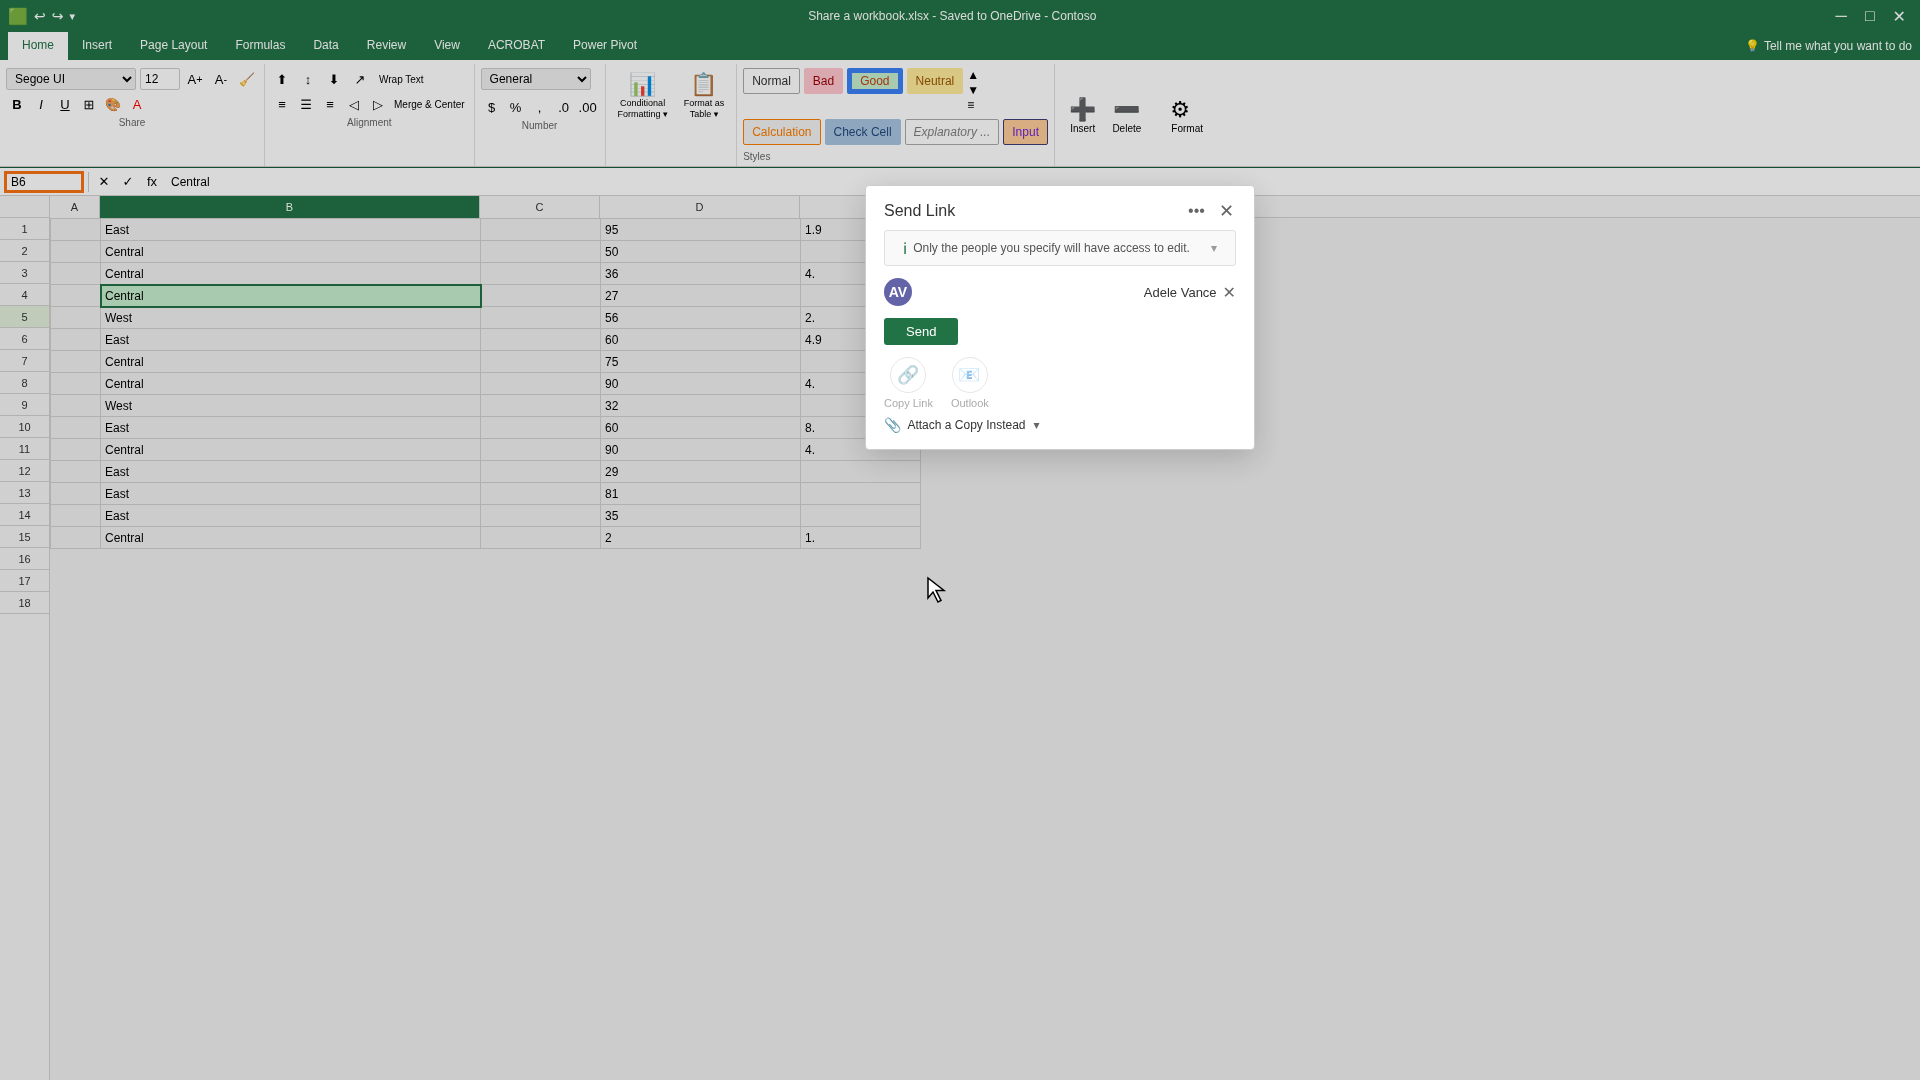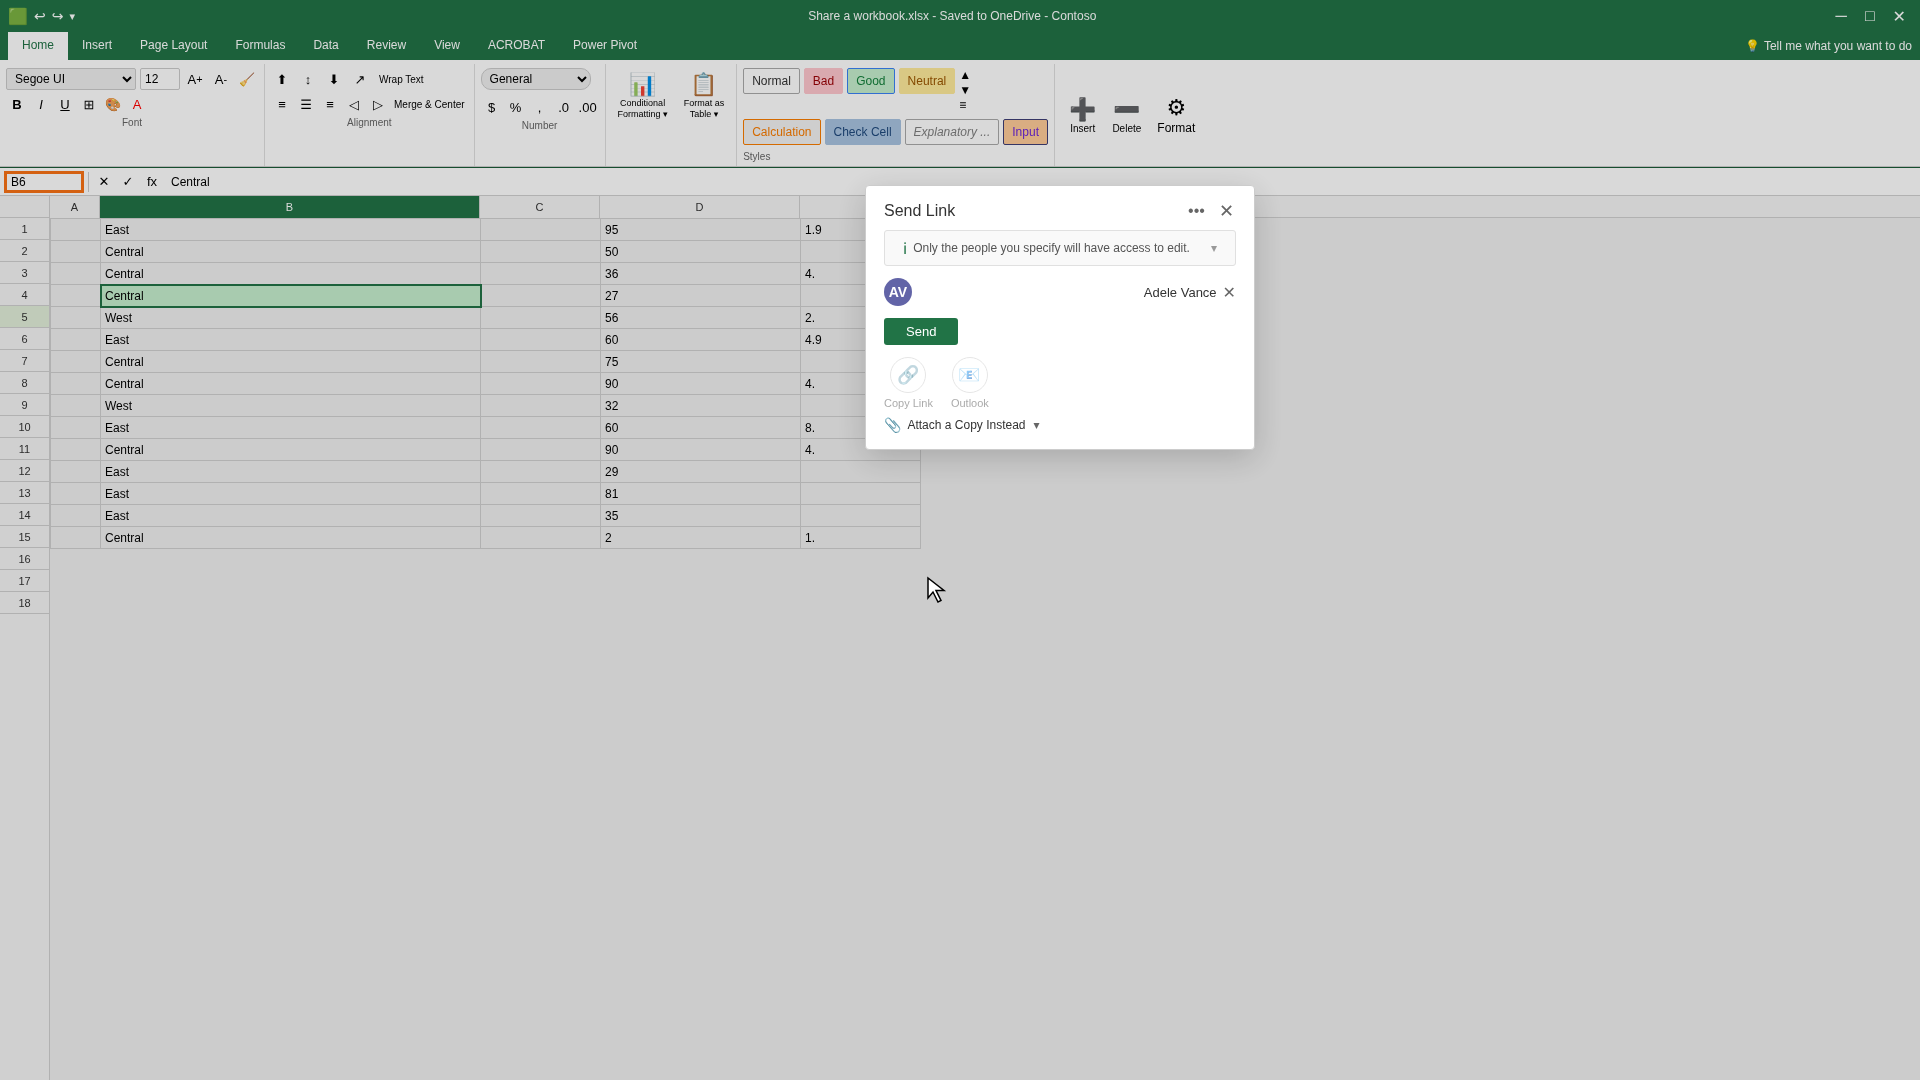"General" .number-dropdown { border-radius: 10px -> 2px }
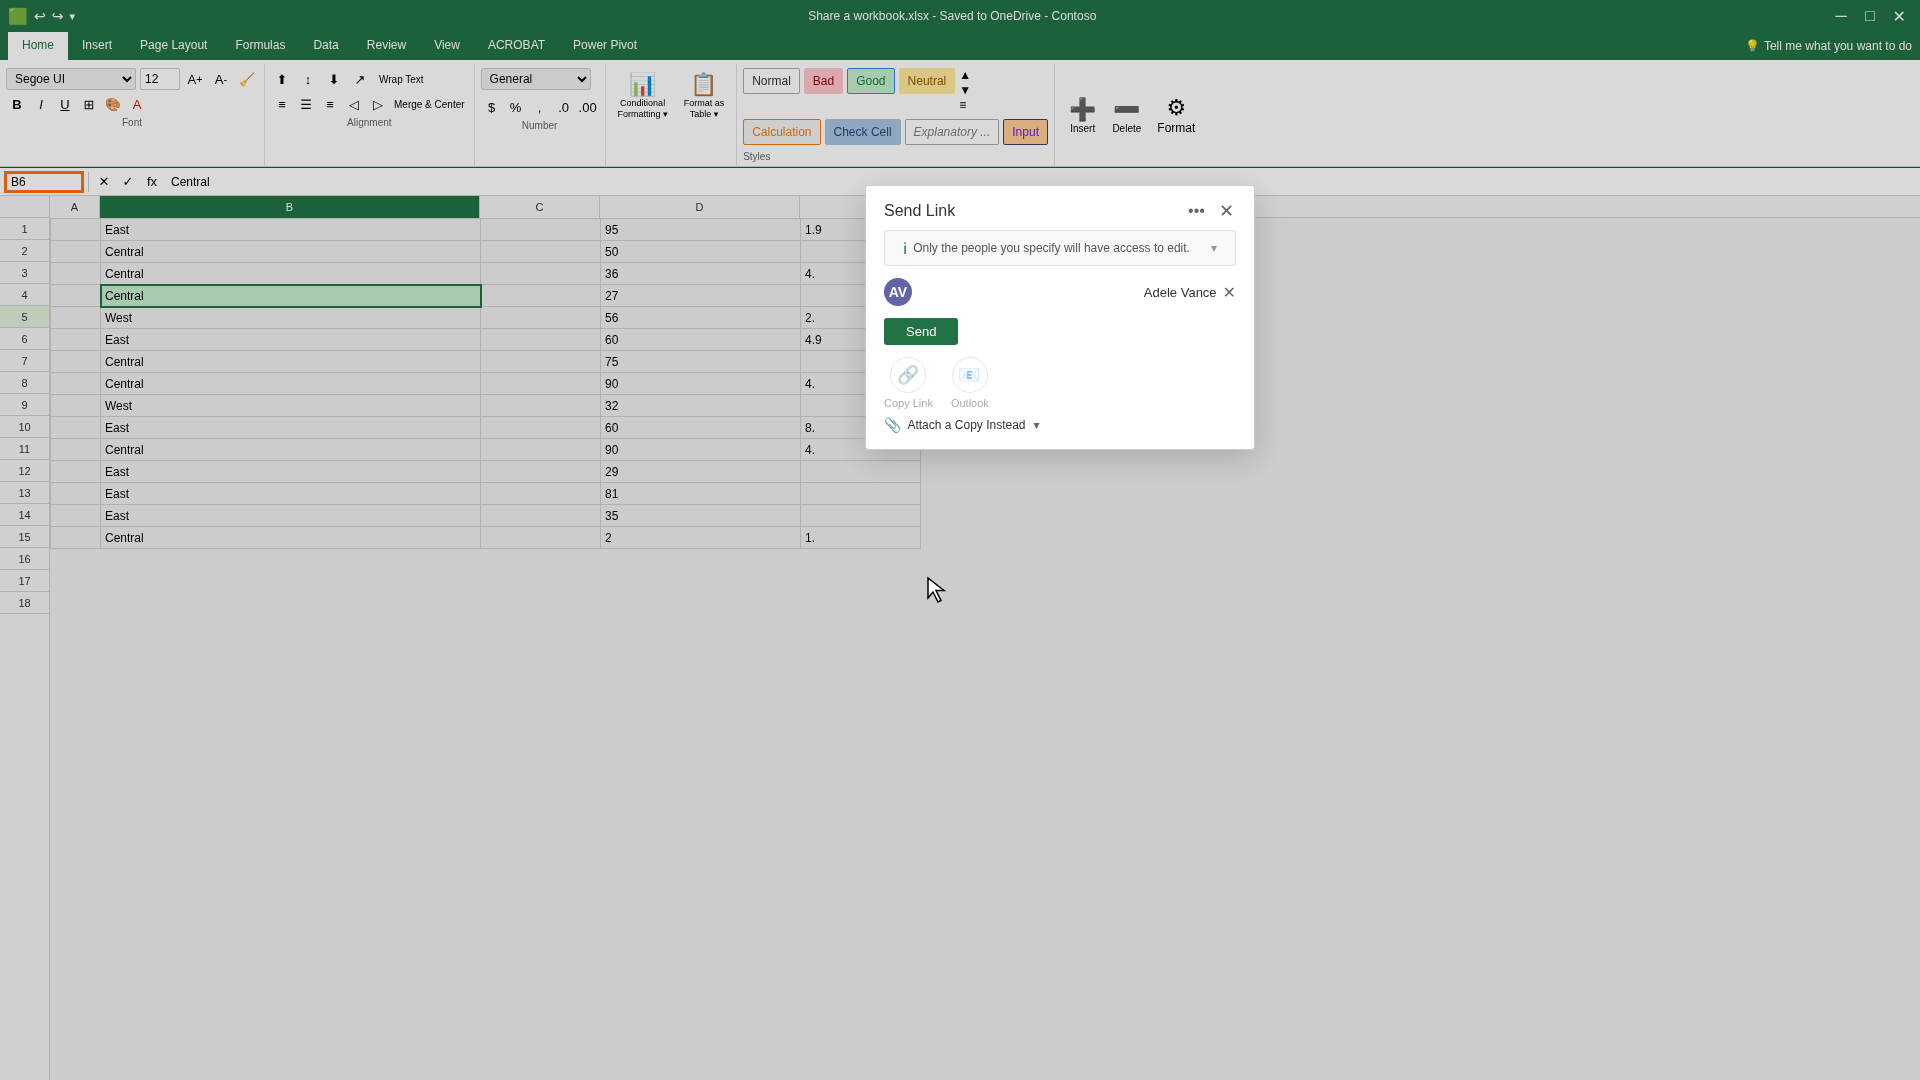"Good" .style-good { border: 1px solid #3b82f6 -> 5px solid #3b82f6; color: #15803d -> #c2410c }
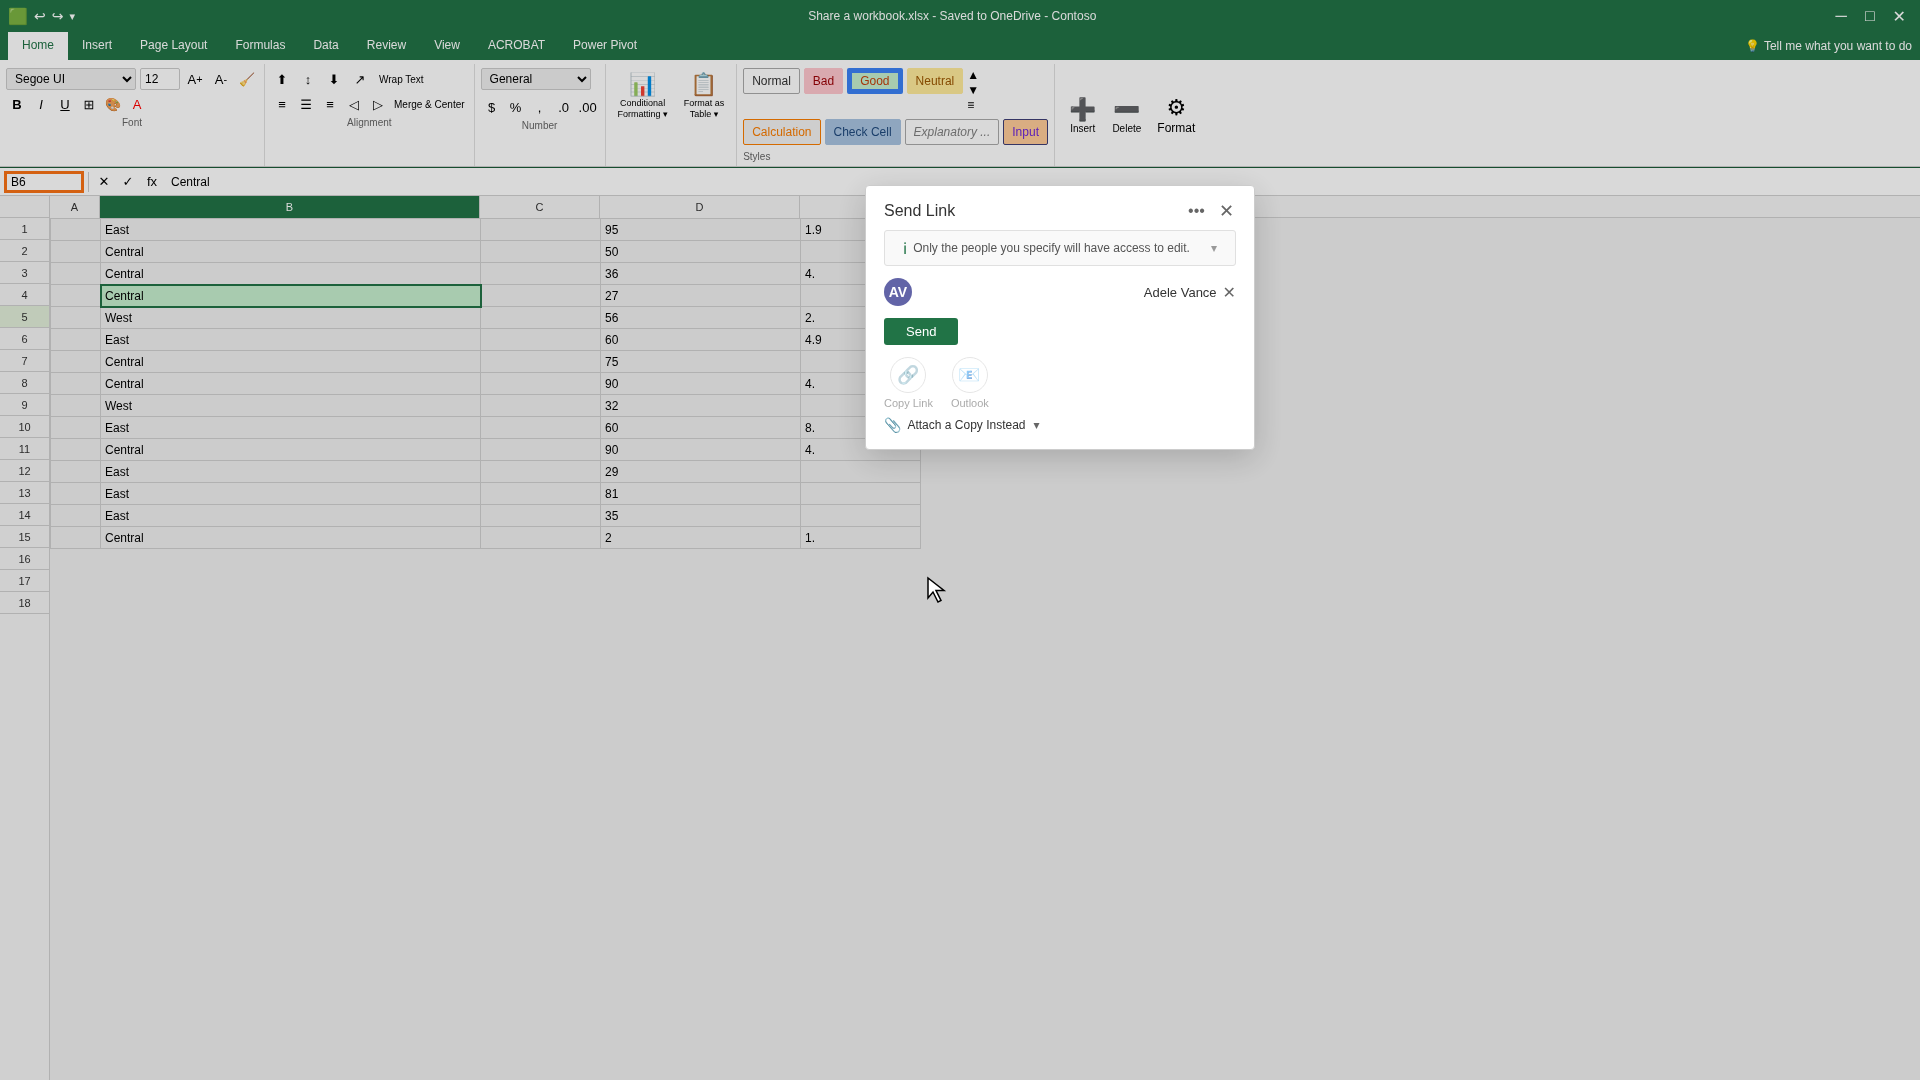"Font" div.ribbon-group-label { text: Font -> Share }
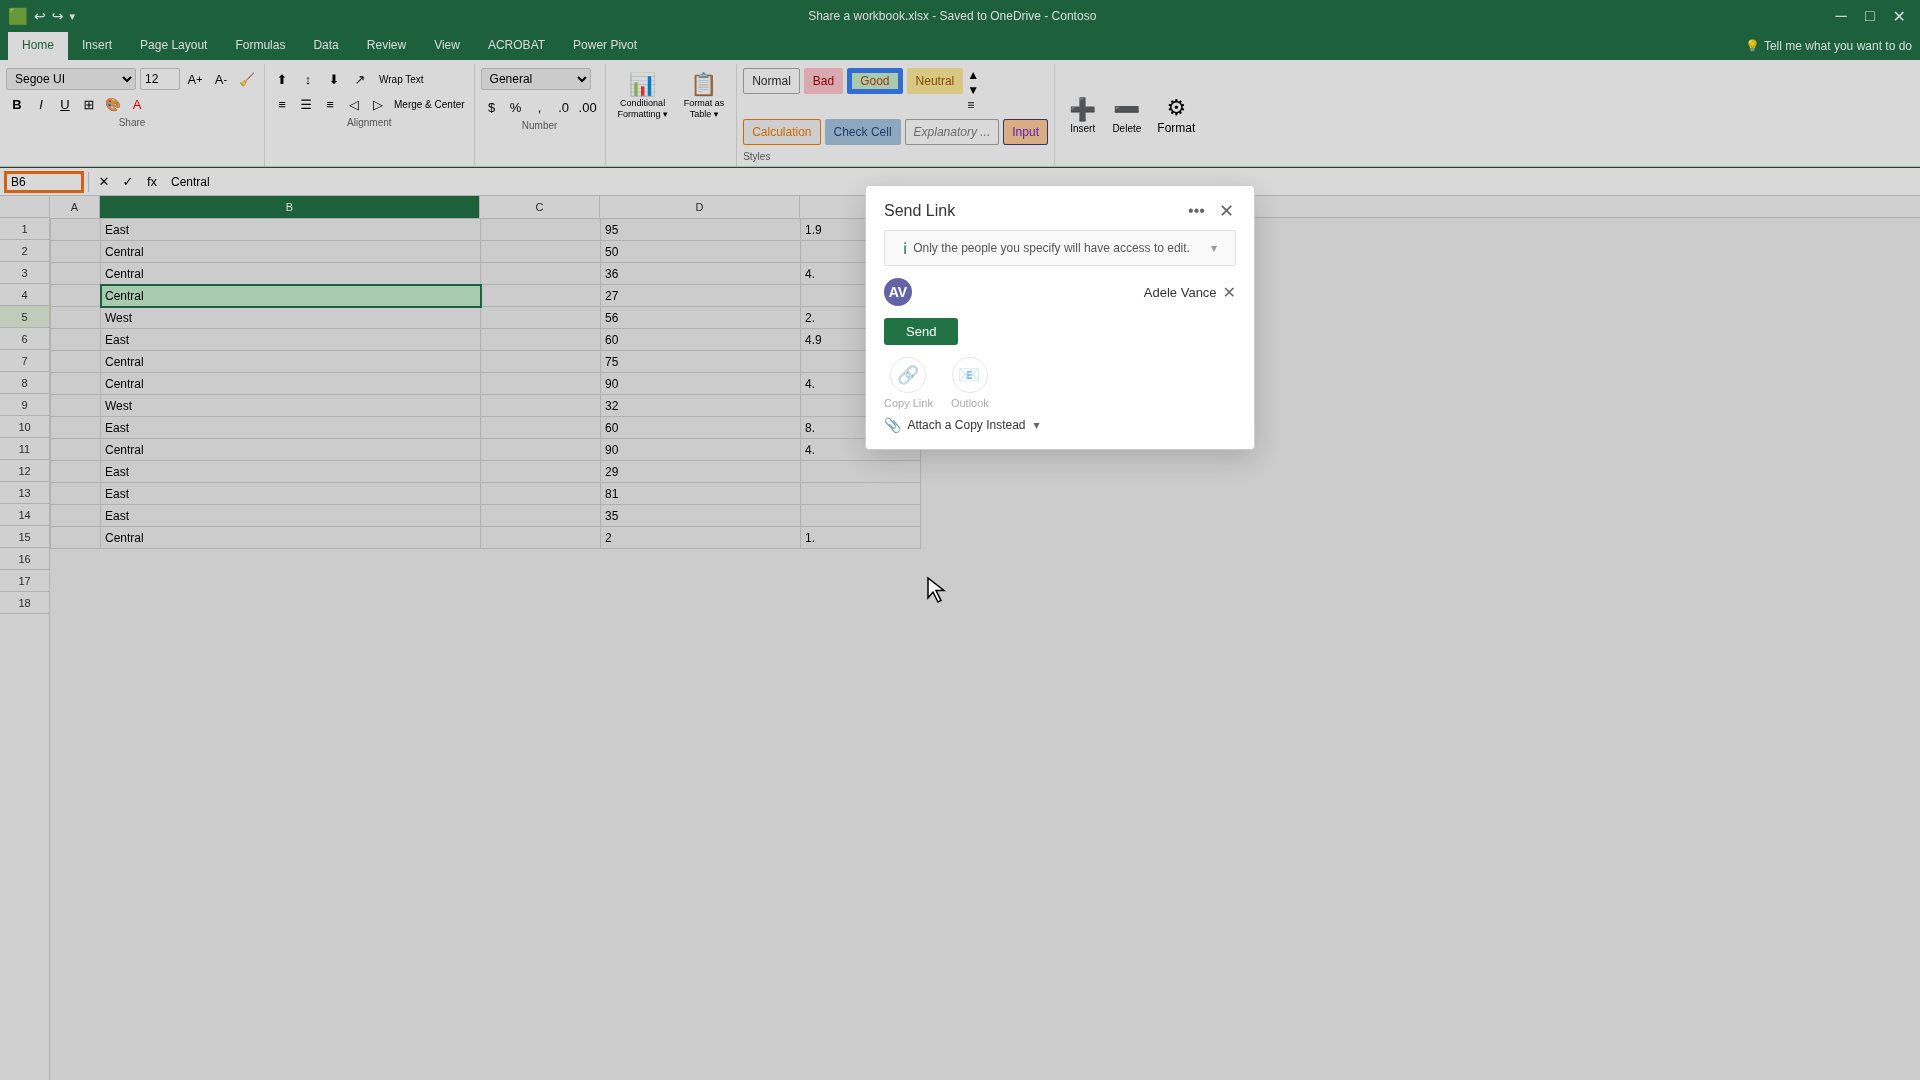"Format" div { font-size: 12px -> 10px; margin-left: none -> 14px }
